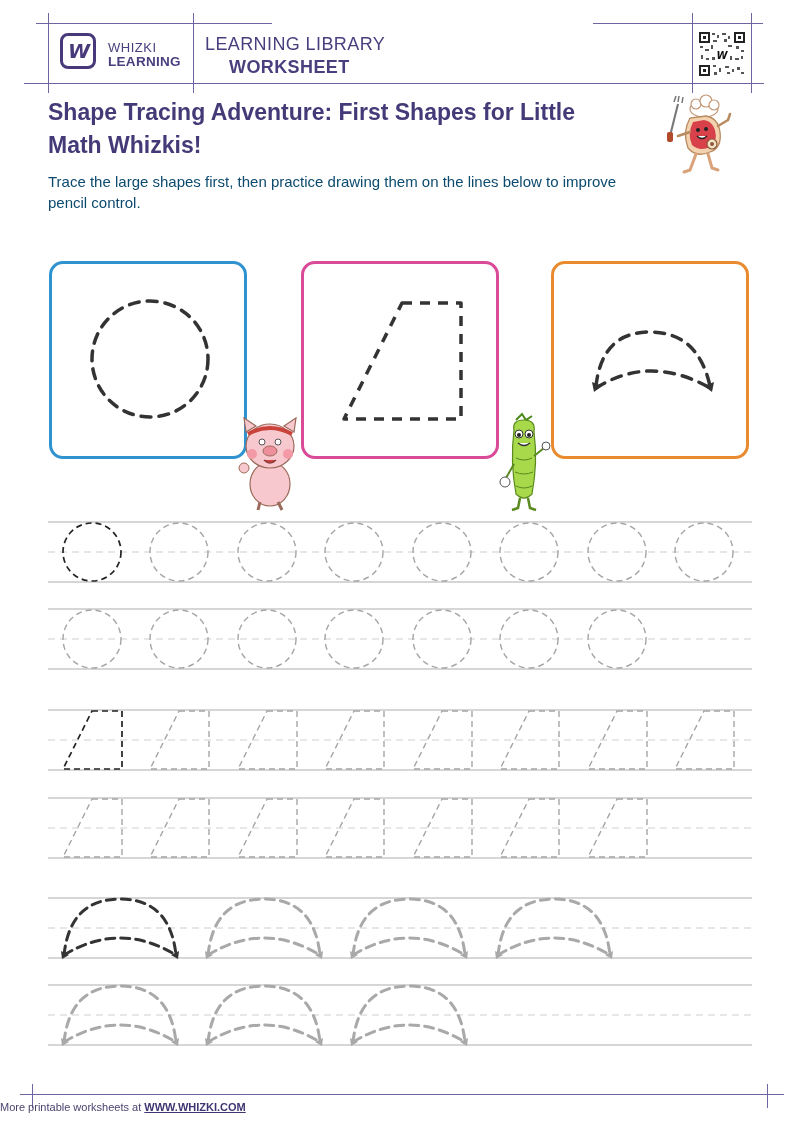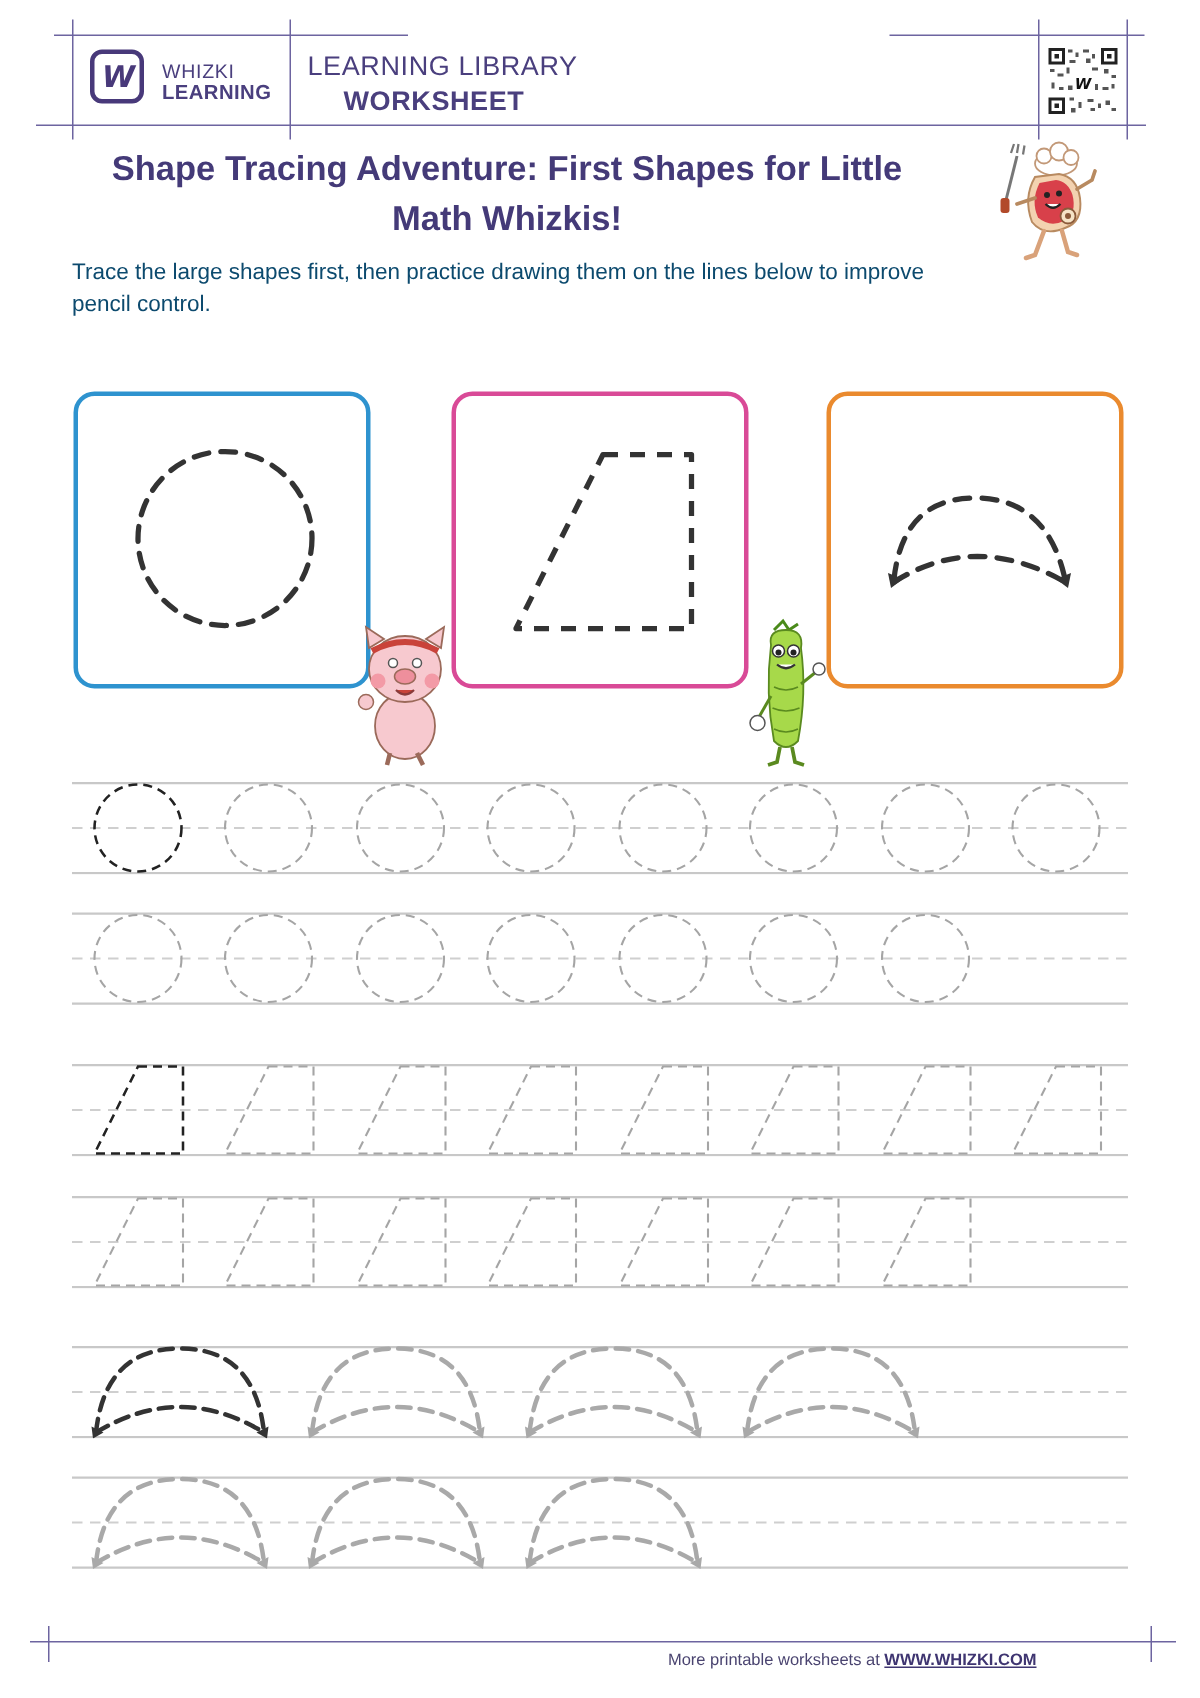"Shape Tracing Adventure: First Shapes" .title { text-align: center -> none }
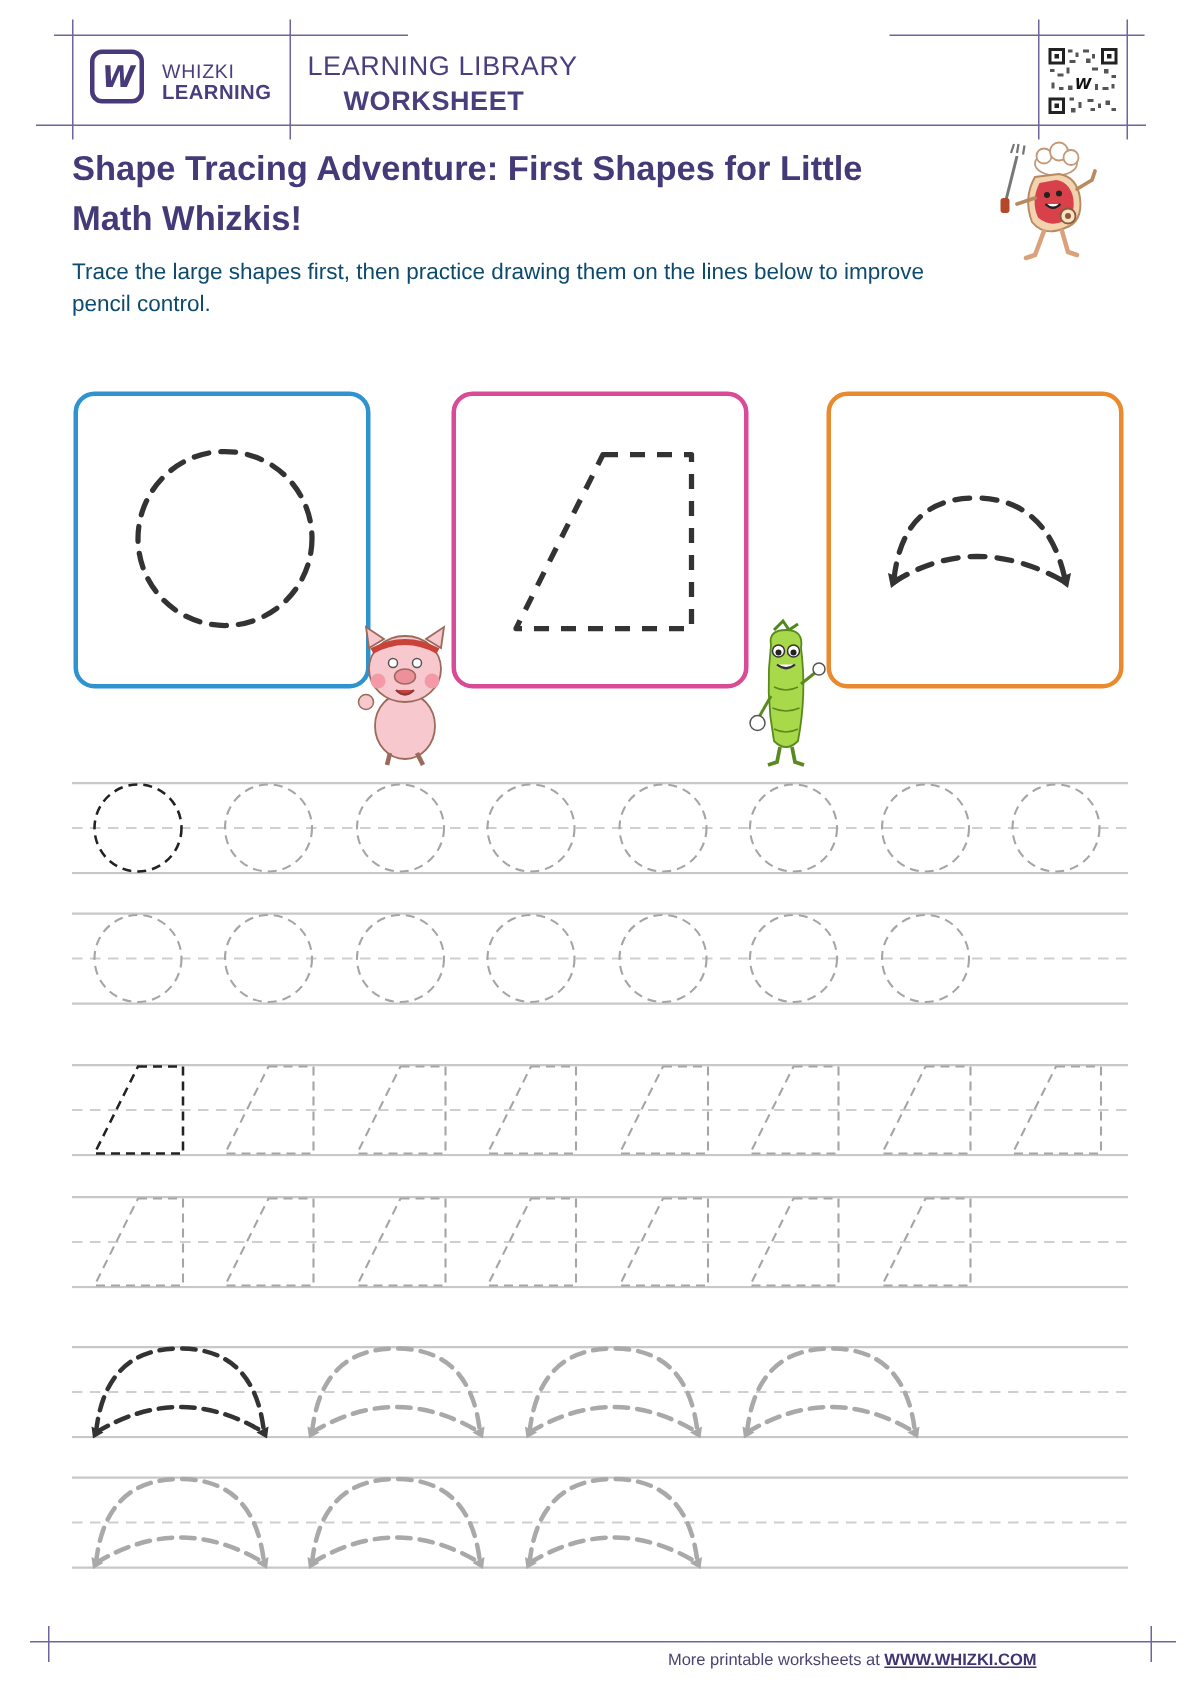"More printable worksheets at" .footer-text { left: 15px -> 0; text-align: right -> left }
